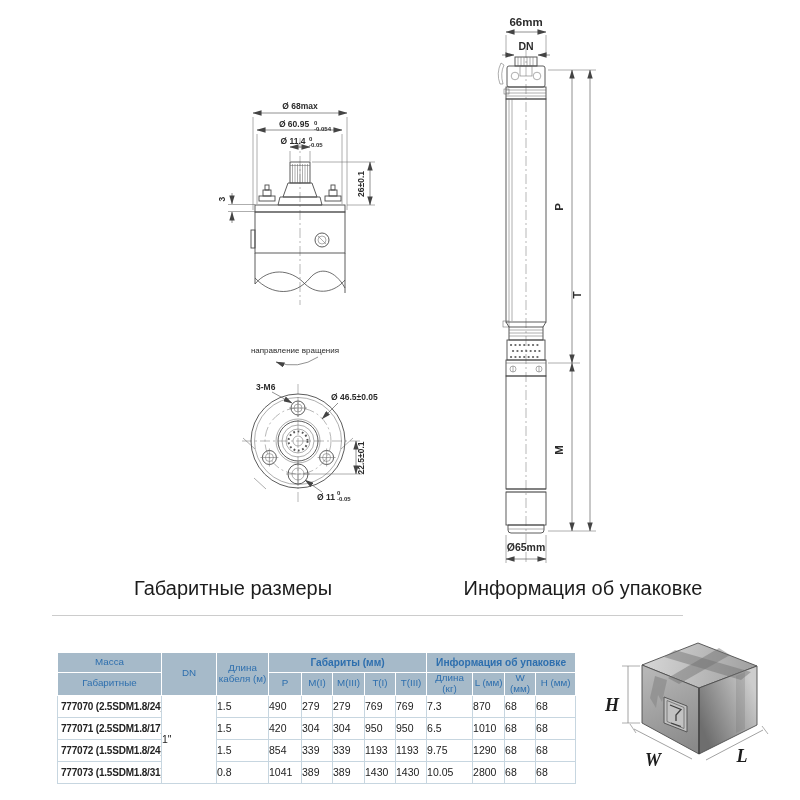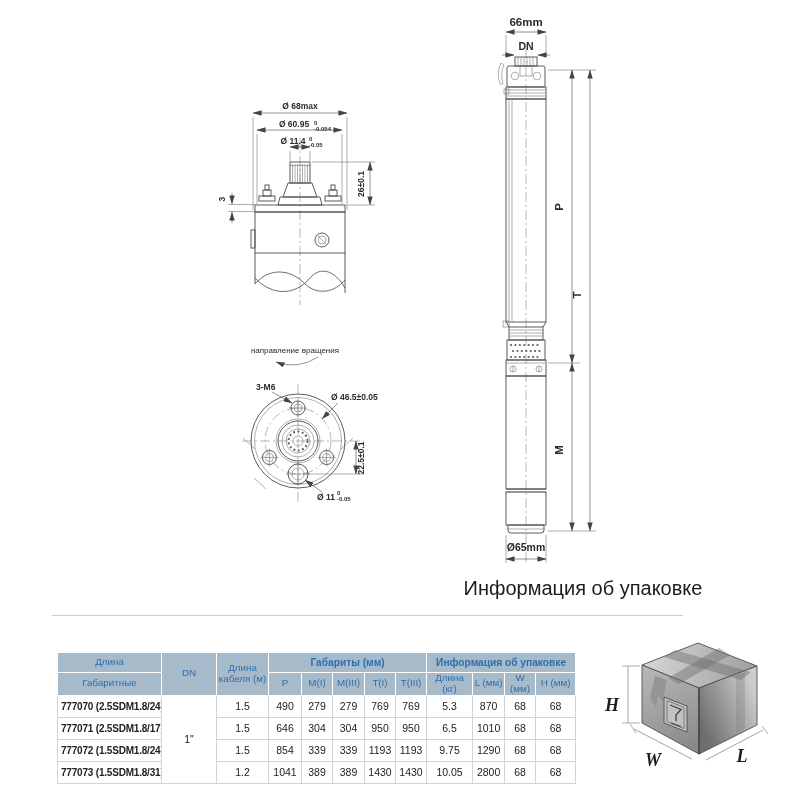"Габаритные размеры" div.sec-title { html: none -> <div>Габаритные размеры</div> }
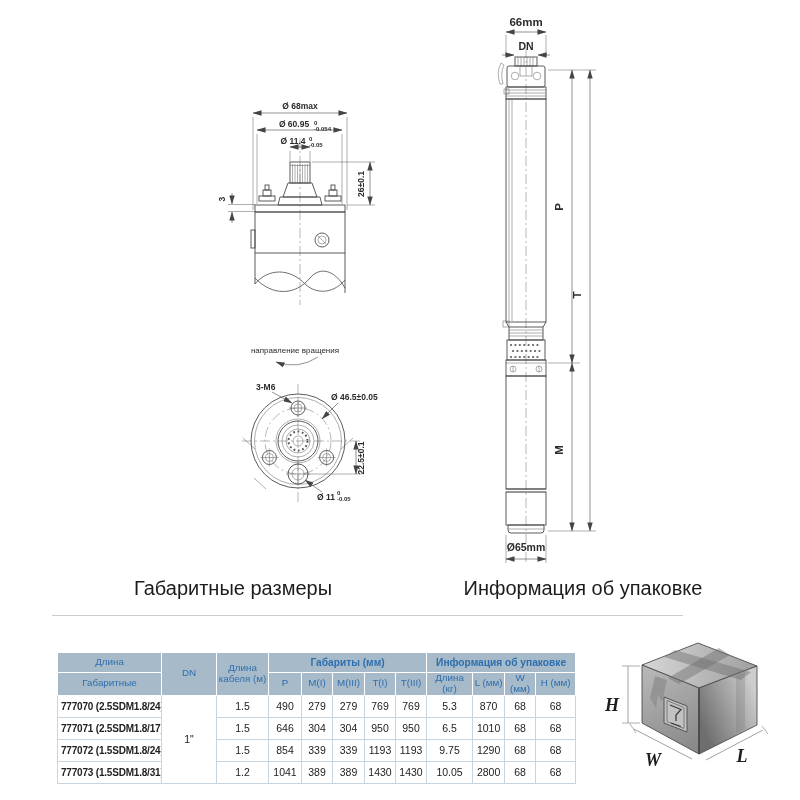"Длина" th { text: Длина -> Масса }
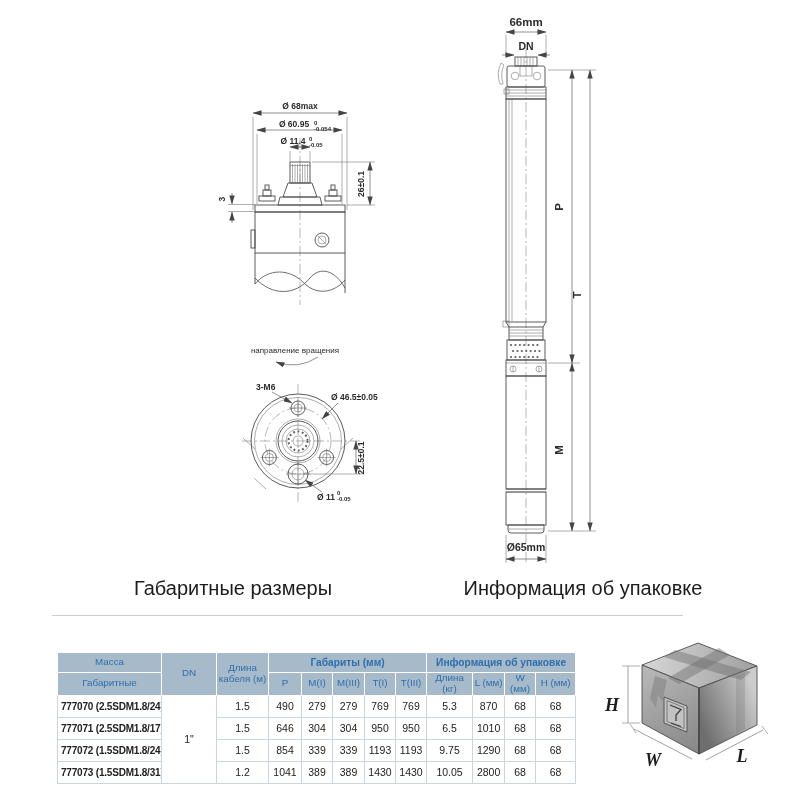"1.5" .spec-table td { text-align: center -> none }
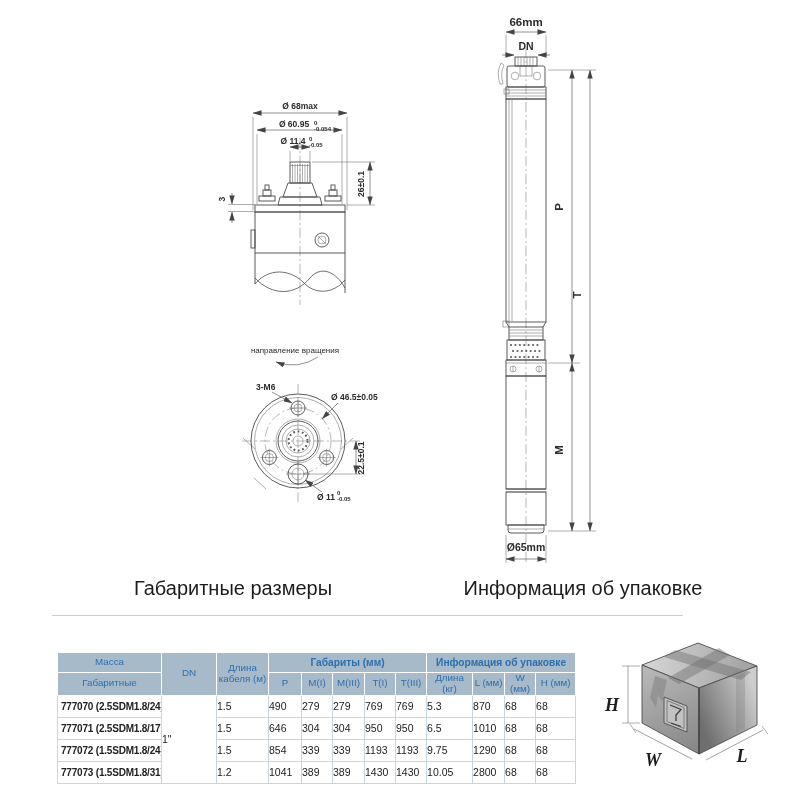"5.3" td { text: 5.3 -> 7.3 }
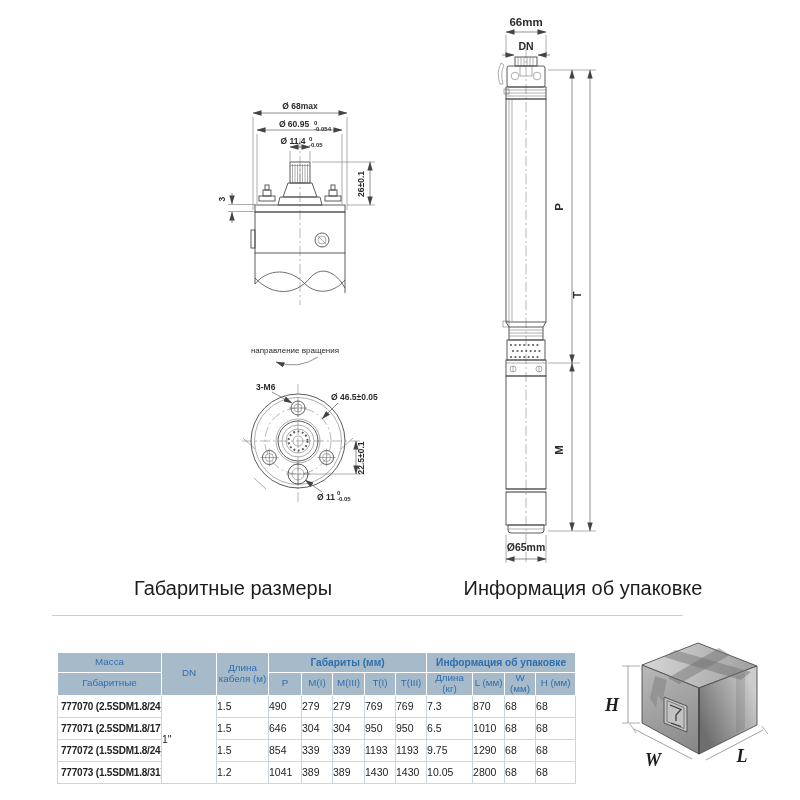"646" td { text: 646 -> 420 }
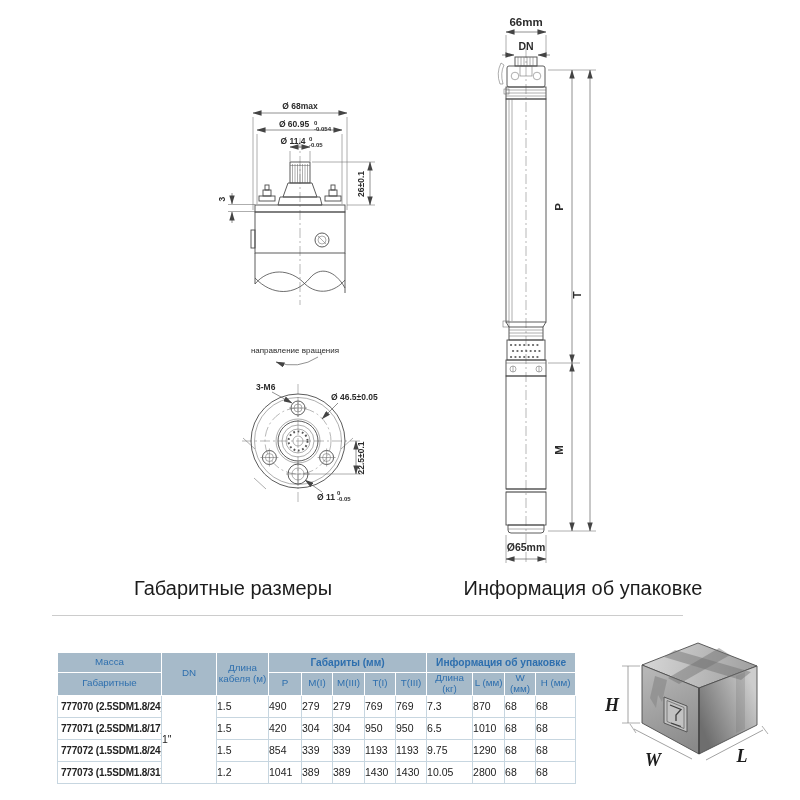"1.2" td { text: 1.2 -> 0.8 }
